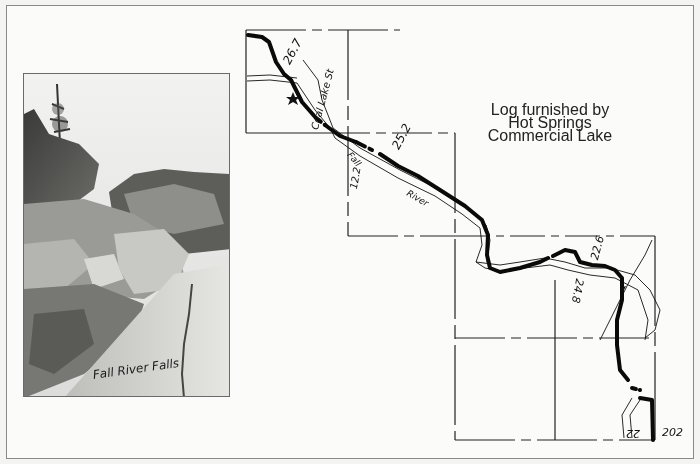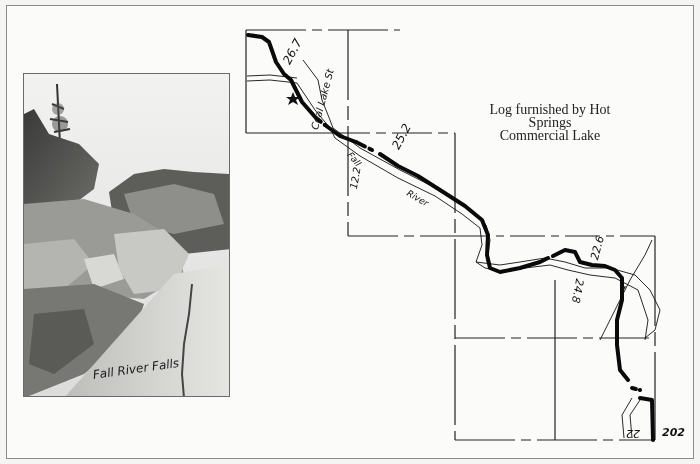"Log furnished by Hot Springs" .credit { font-family: Liberation Serif, serif -> none; font-size: 14px -> 16px }
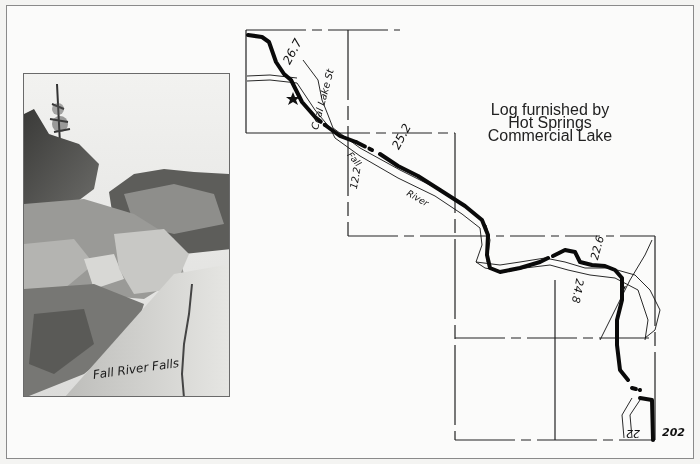"202" div.lbl { font-weight: bold -> none }
